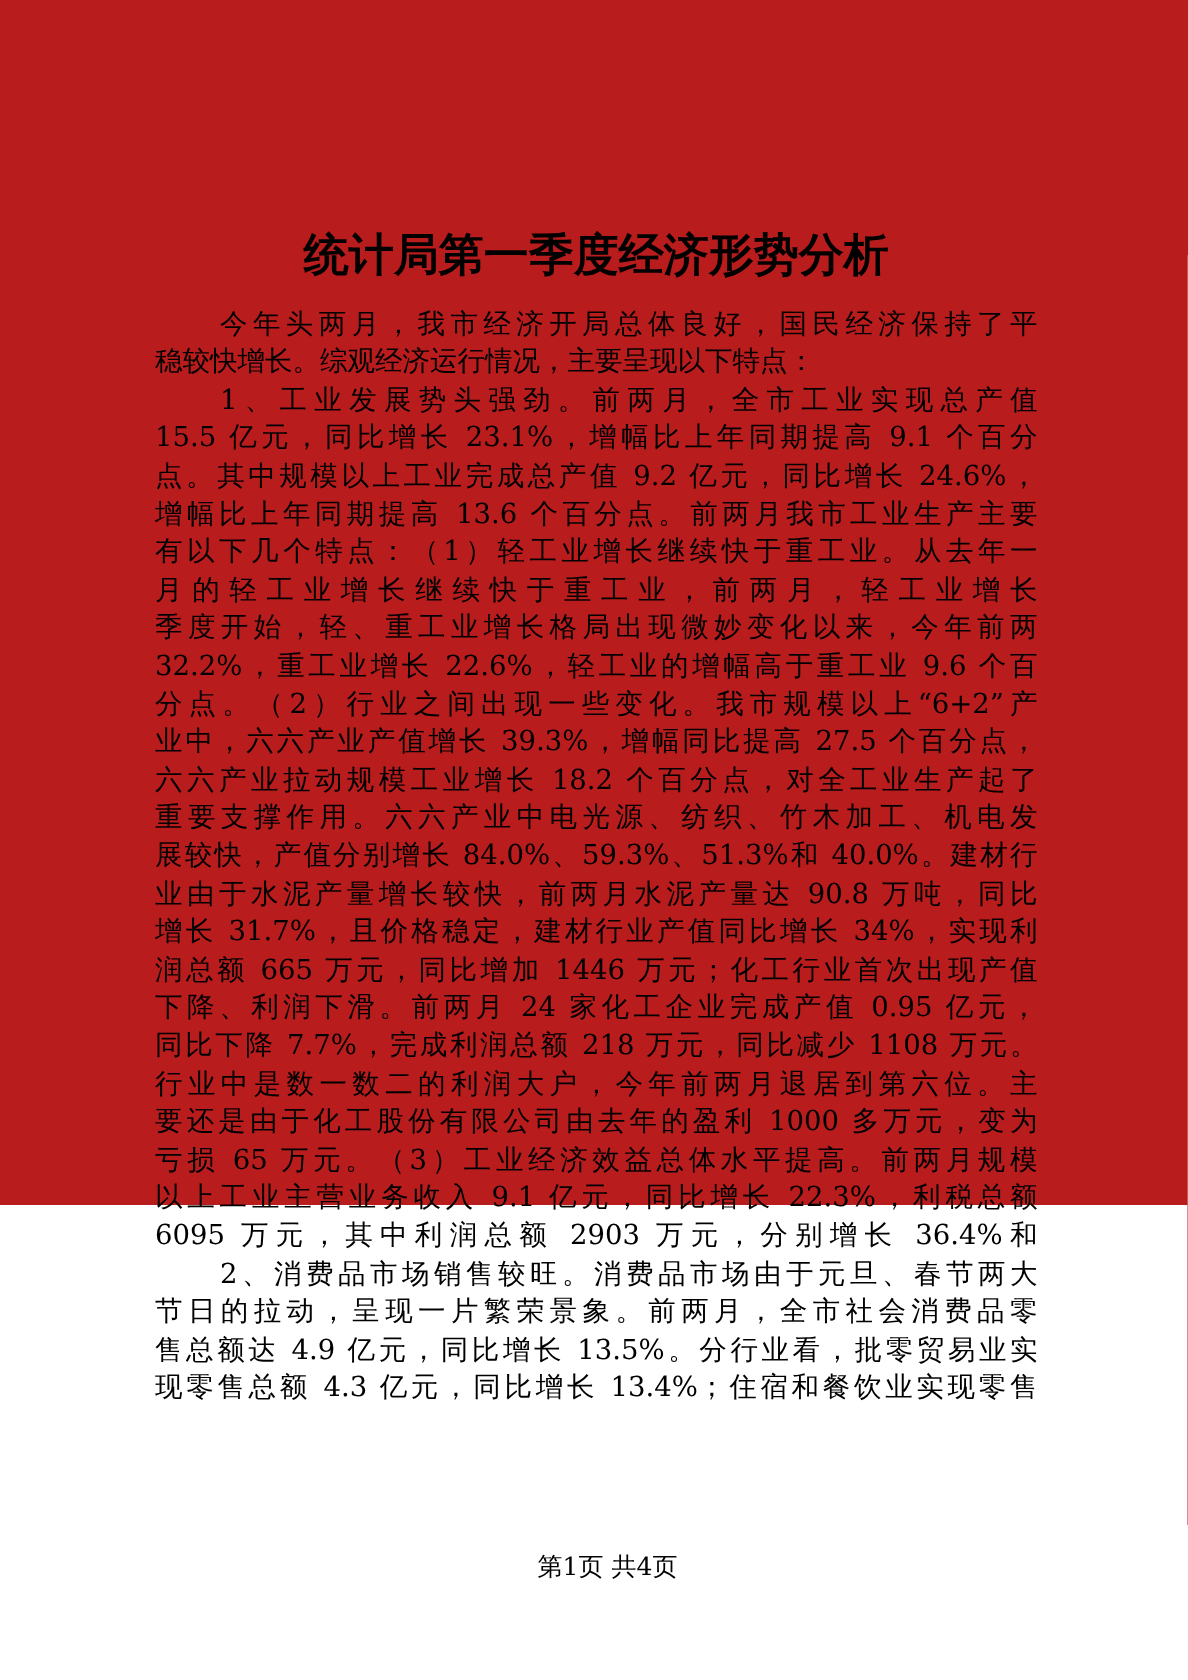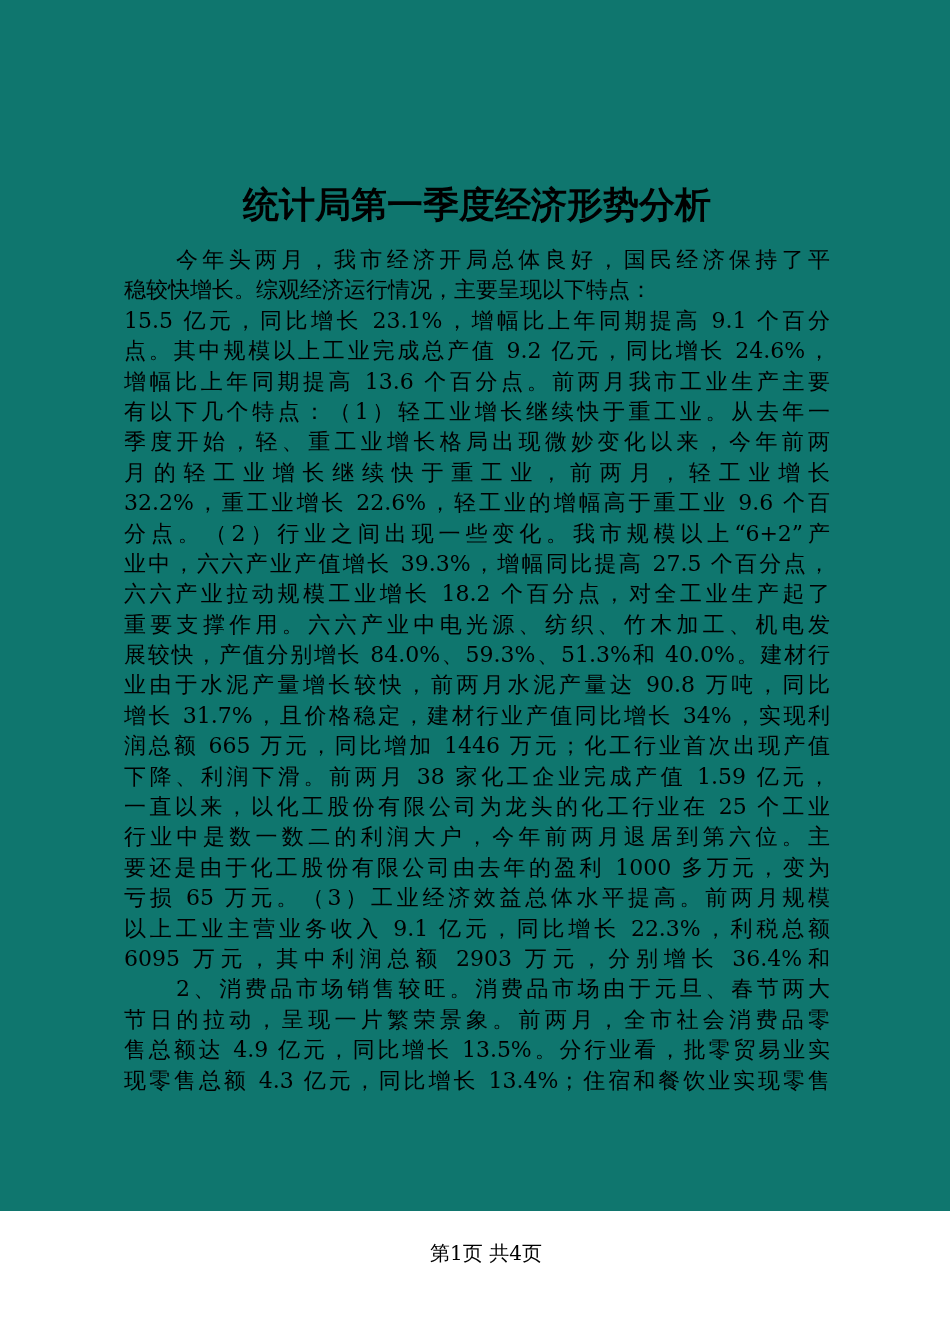"统计局第一季度经济形势分析" .page { background: #0f766e -> #b91c1c; height: 1211px -> 964px }
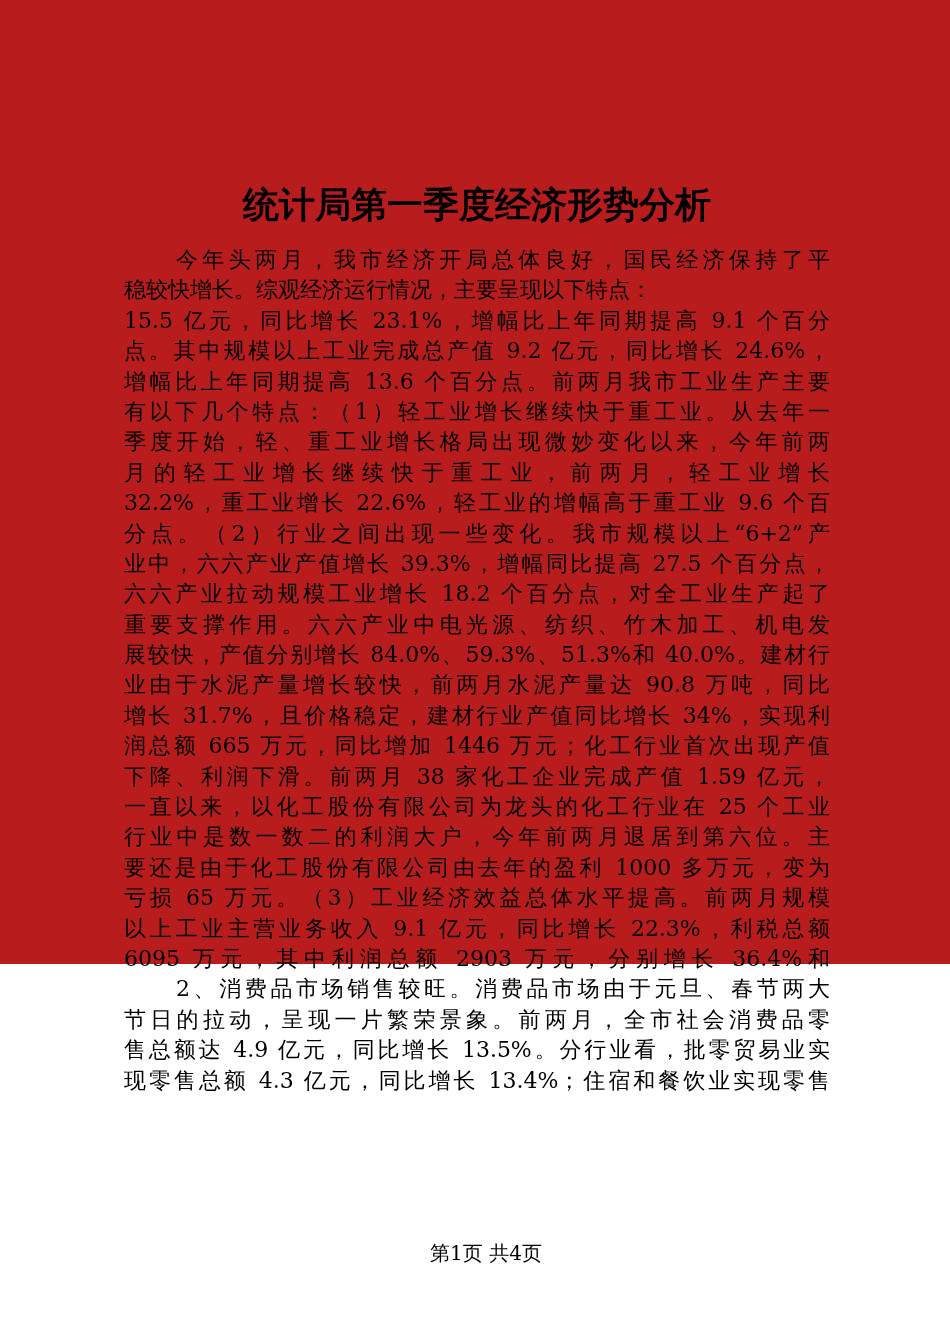"1、工业发展势头强劲。前两月，全市工业实现总产值" div.line { html: none -> <div>1、工业发展势头强劲。前两月，全市工业实现总产值</div> }
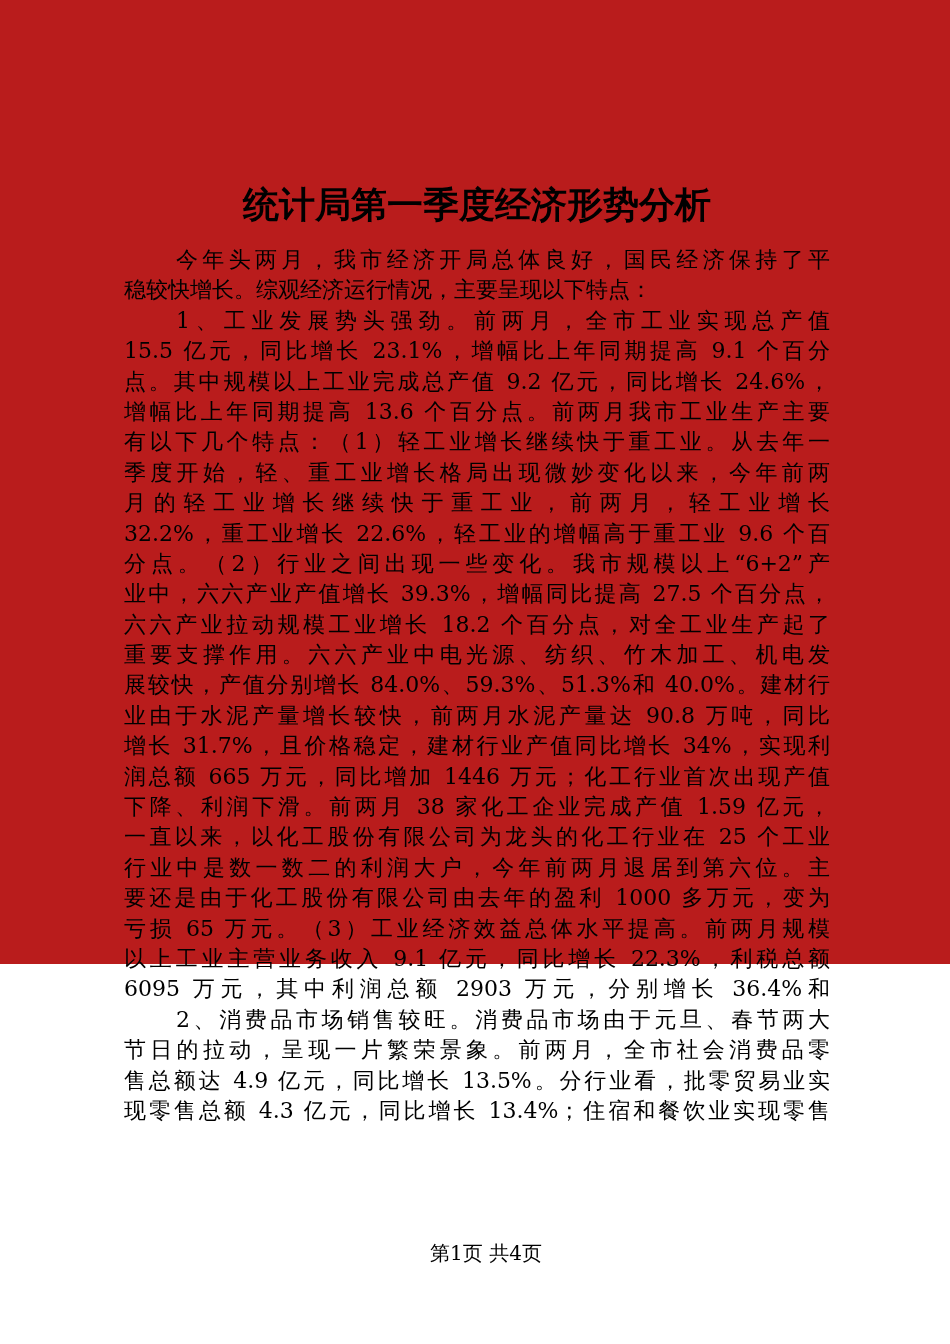"季度开始，轻、重工业增长格局出现微妙变化以来，今年前两" div.line { order: before "月的轻工业增长继续快于重工业，前两月，轻工业增长" -> after "月的轻工业增长继续快于重工业，前两月，轻工业增长" }
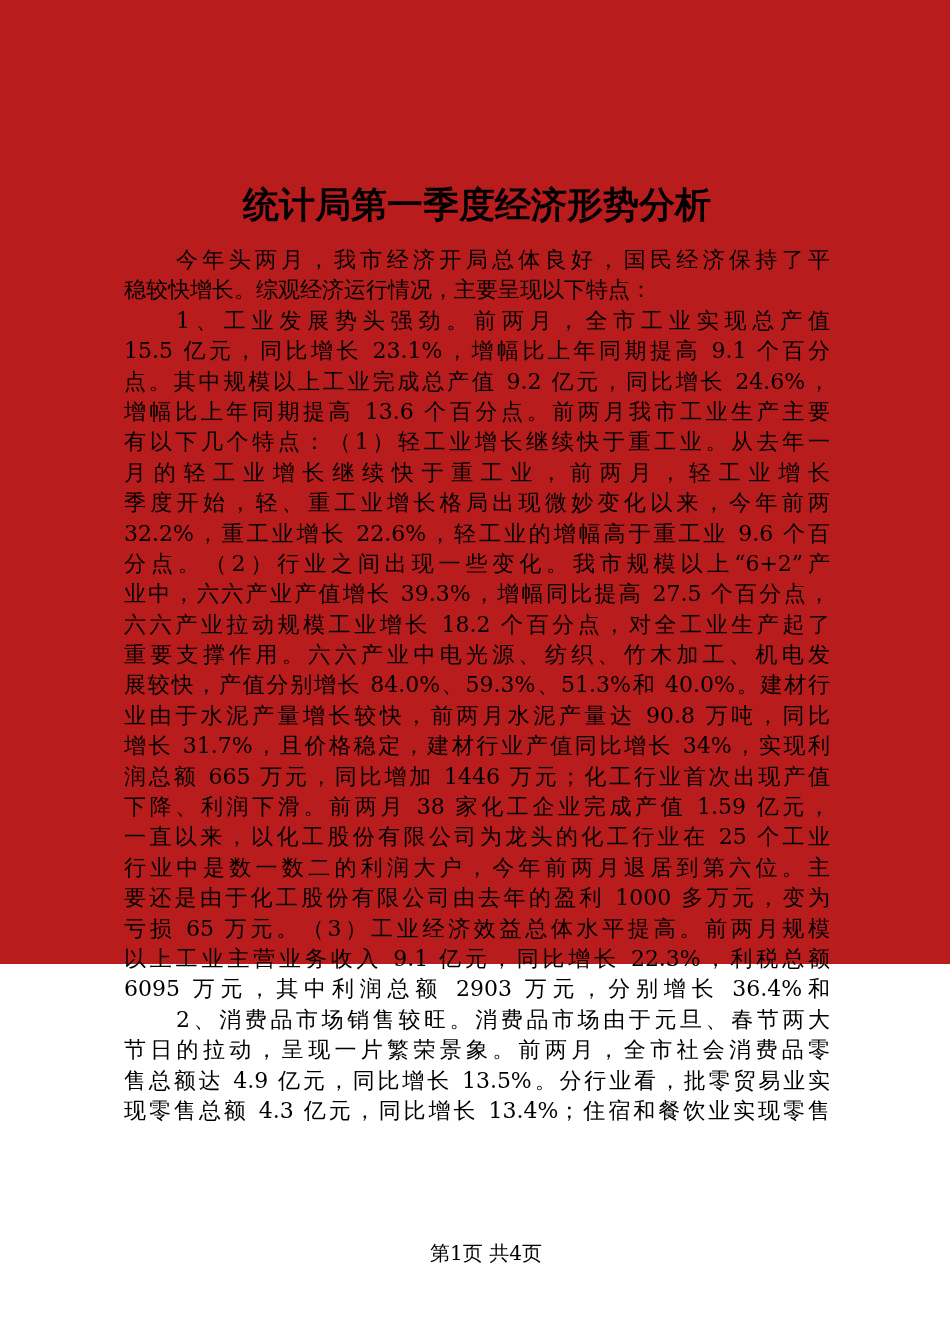"下降、利润下滑。前两月 38 家化工企业完成产值 1.59 亿元，" div.line { text: 38 家化工企业完成产值 1.59 -> 24 家化工企业完成产值 0.95 }
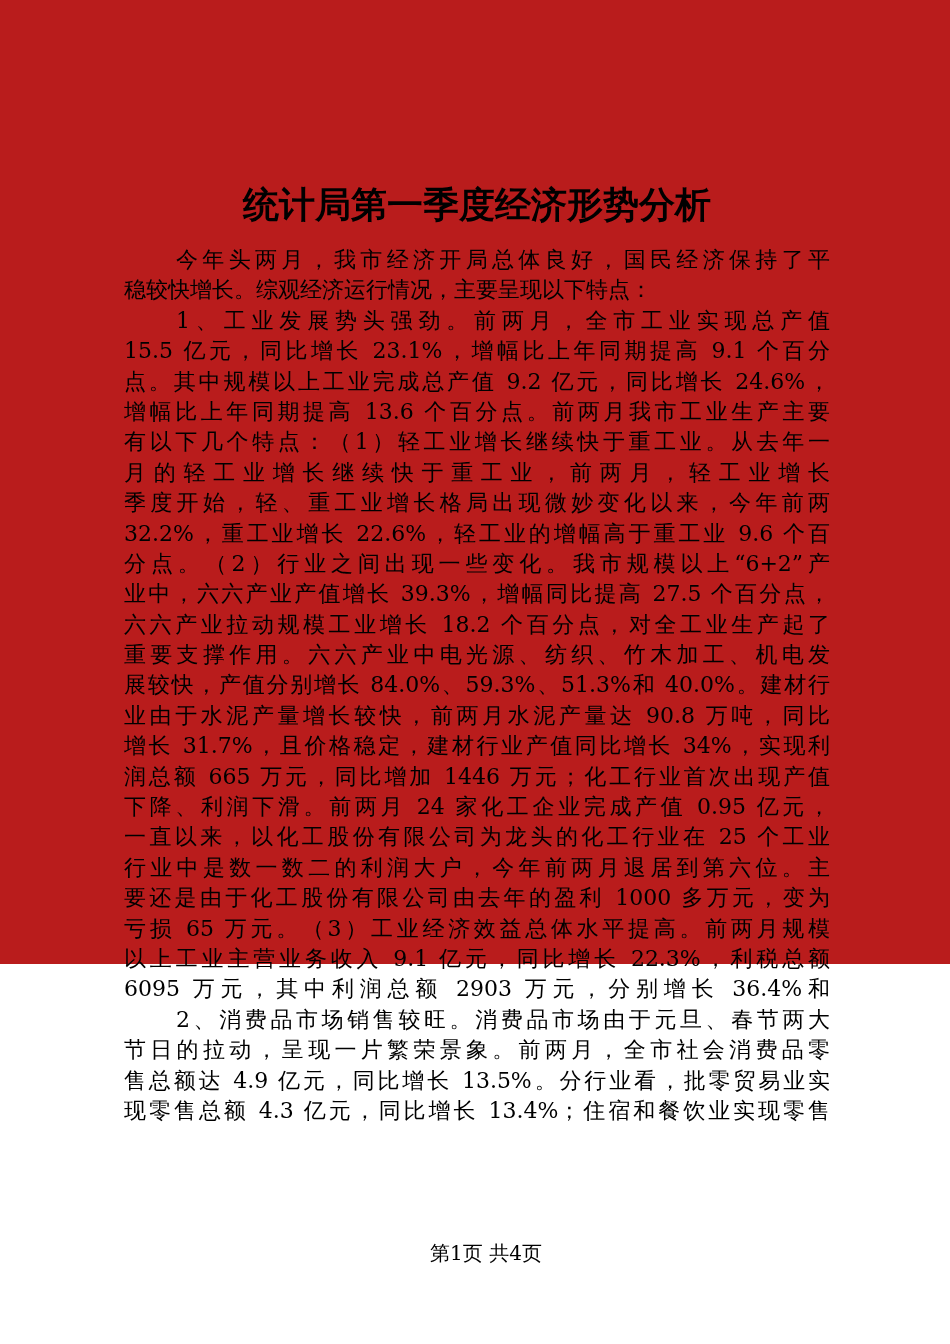"同比下降 7.7%，完成利润总额 218 万元，同比减少 1108" div.line { html: none -> <div>同比下降 7.7%，完成利润总额 218 万元，同比减少 1108 万元。</div> }
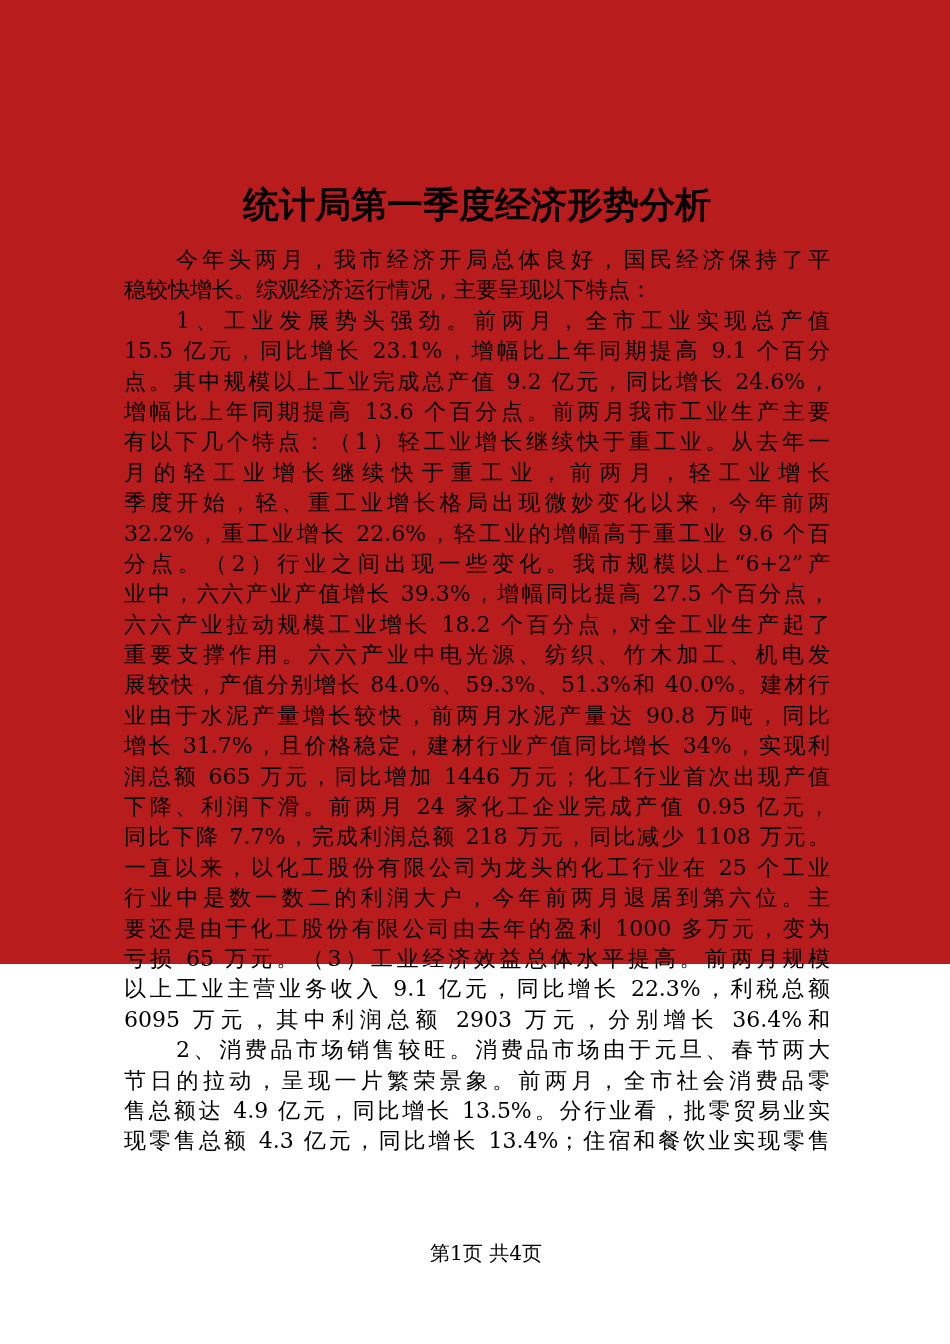"一直以来，以化工股份有限公司为龙头的化工行业在 25 个工业" div.line { html: <div>一直以来，以化工股份有限公司为龙头的化工行业在 25 个工业</div> -> none }
